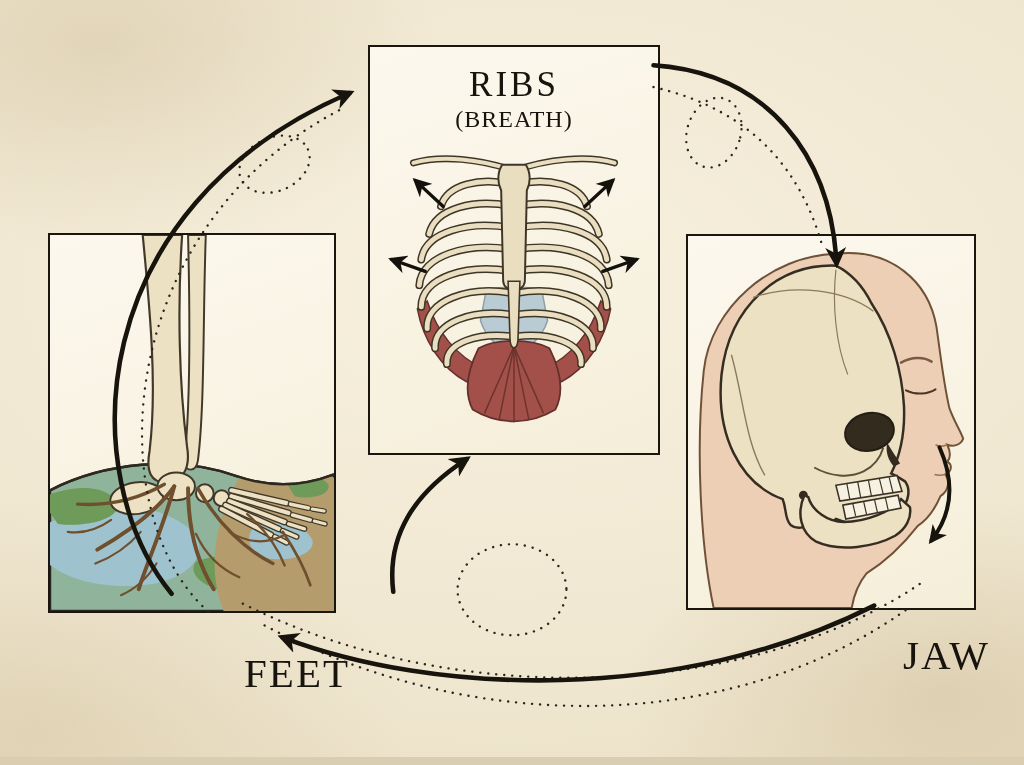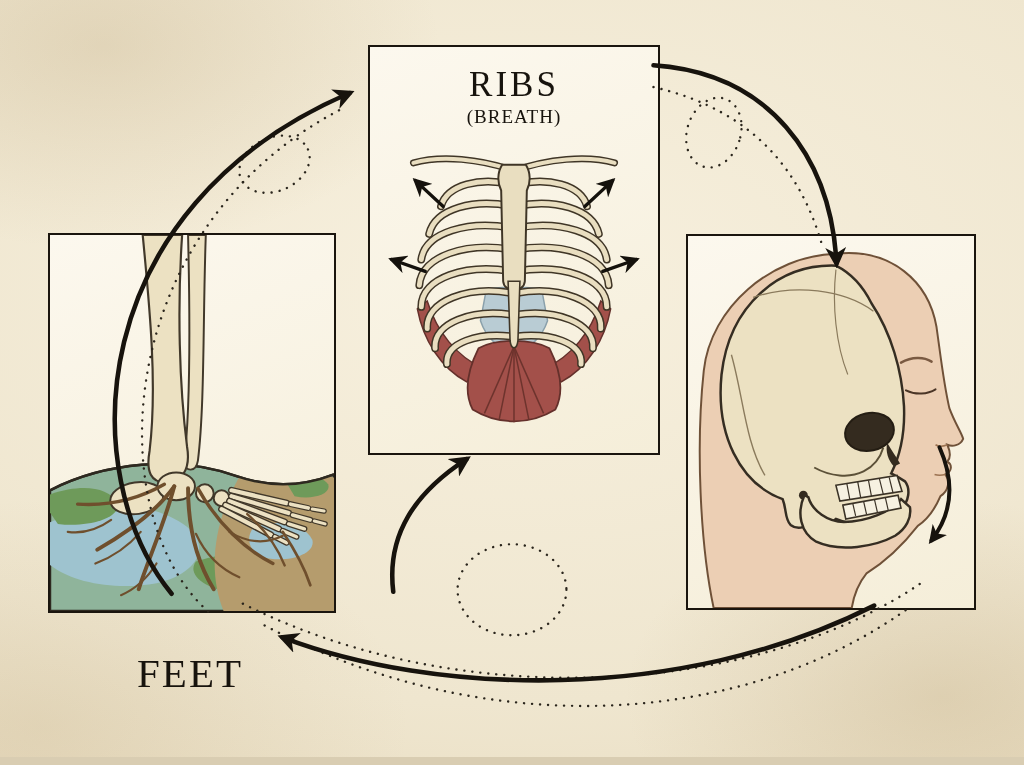"(BREATH)" .panel-sub { font-size: 19px -> 24px }
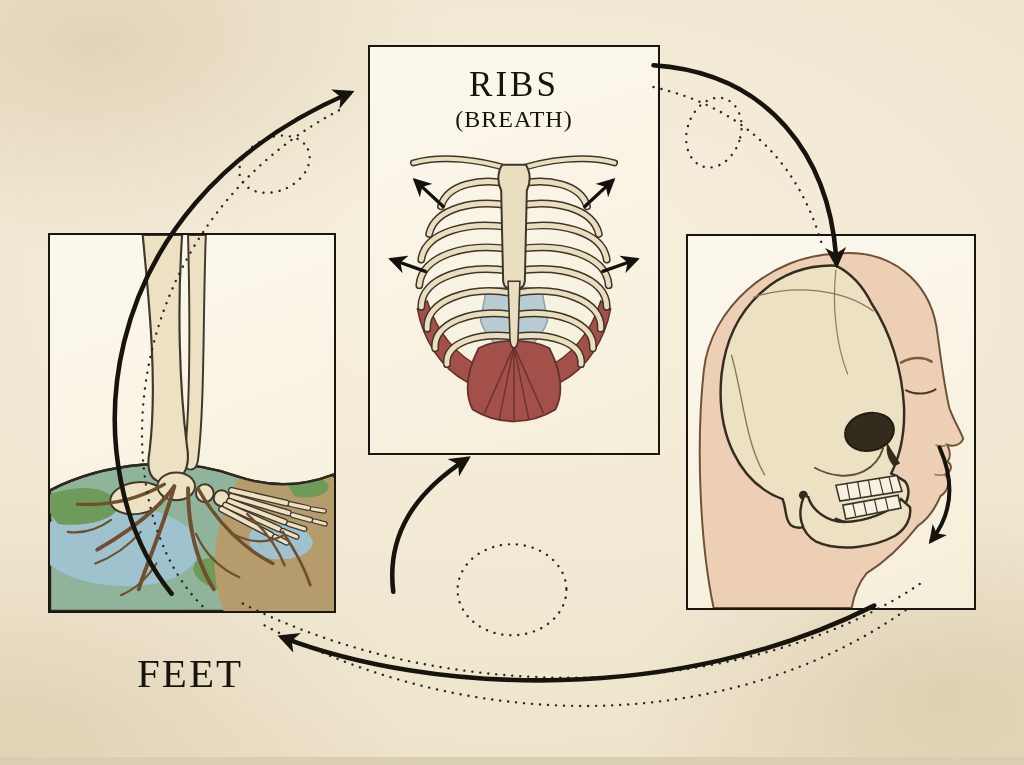"FEET" .caption { text-align: center -> right }
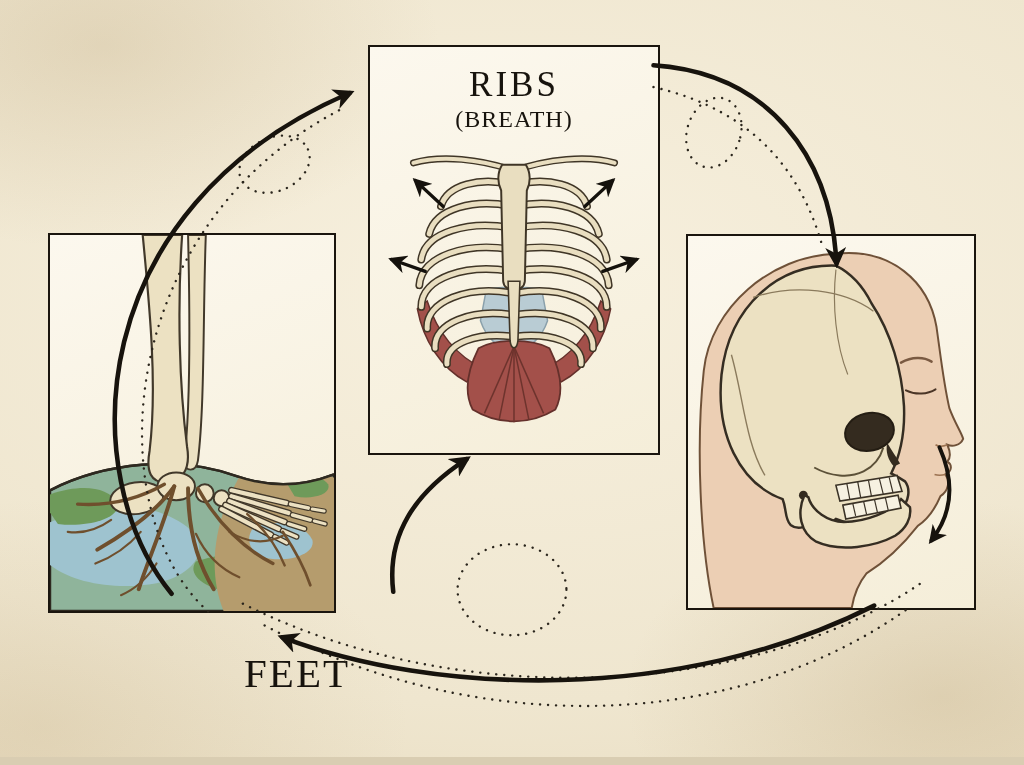"JAW" div.cap-main { html: none -> <div>JAW</div> }
